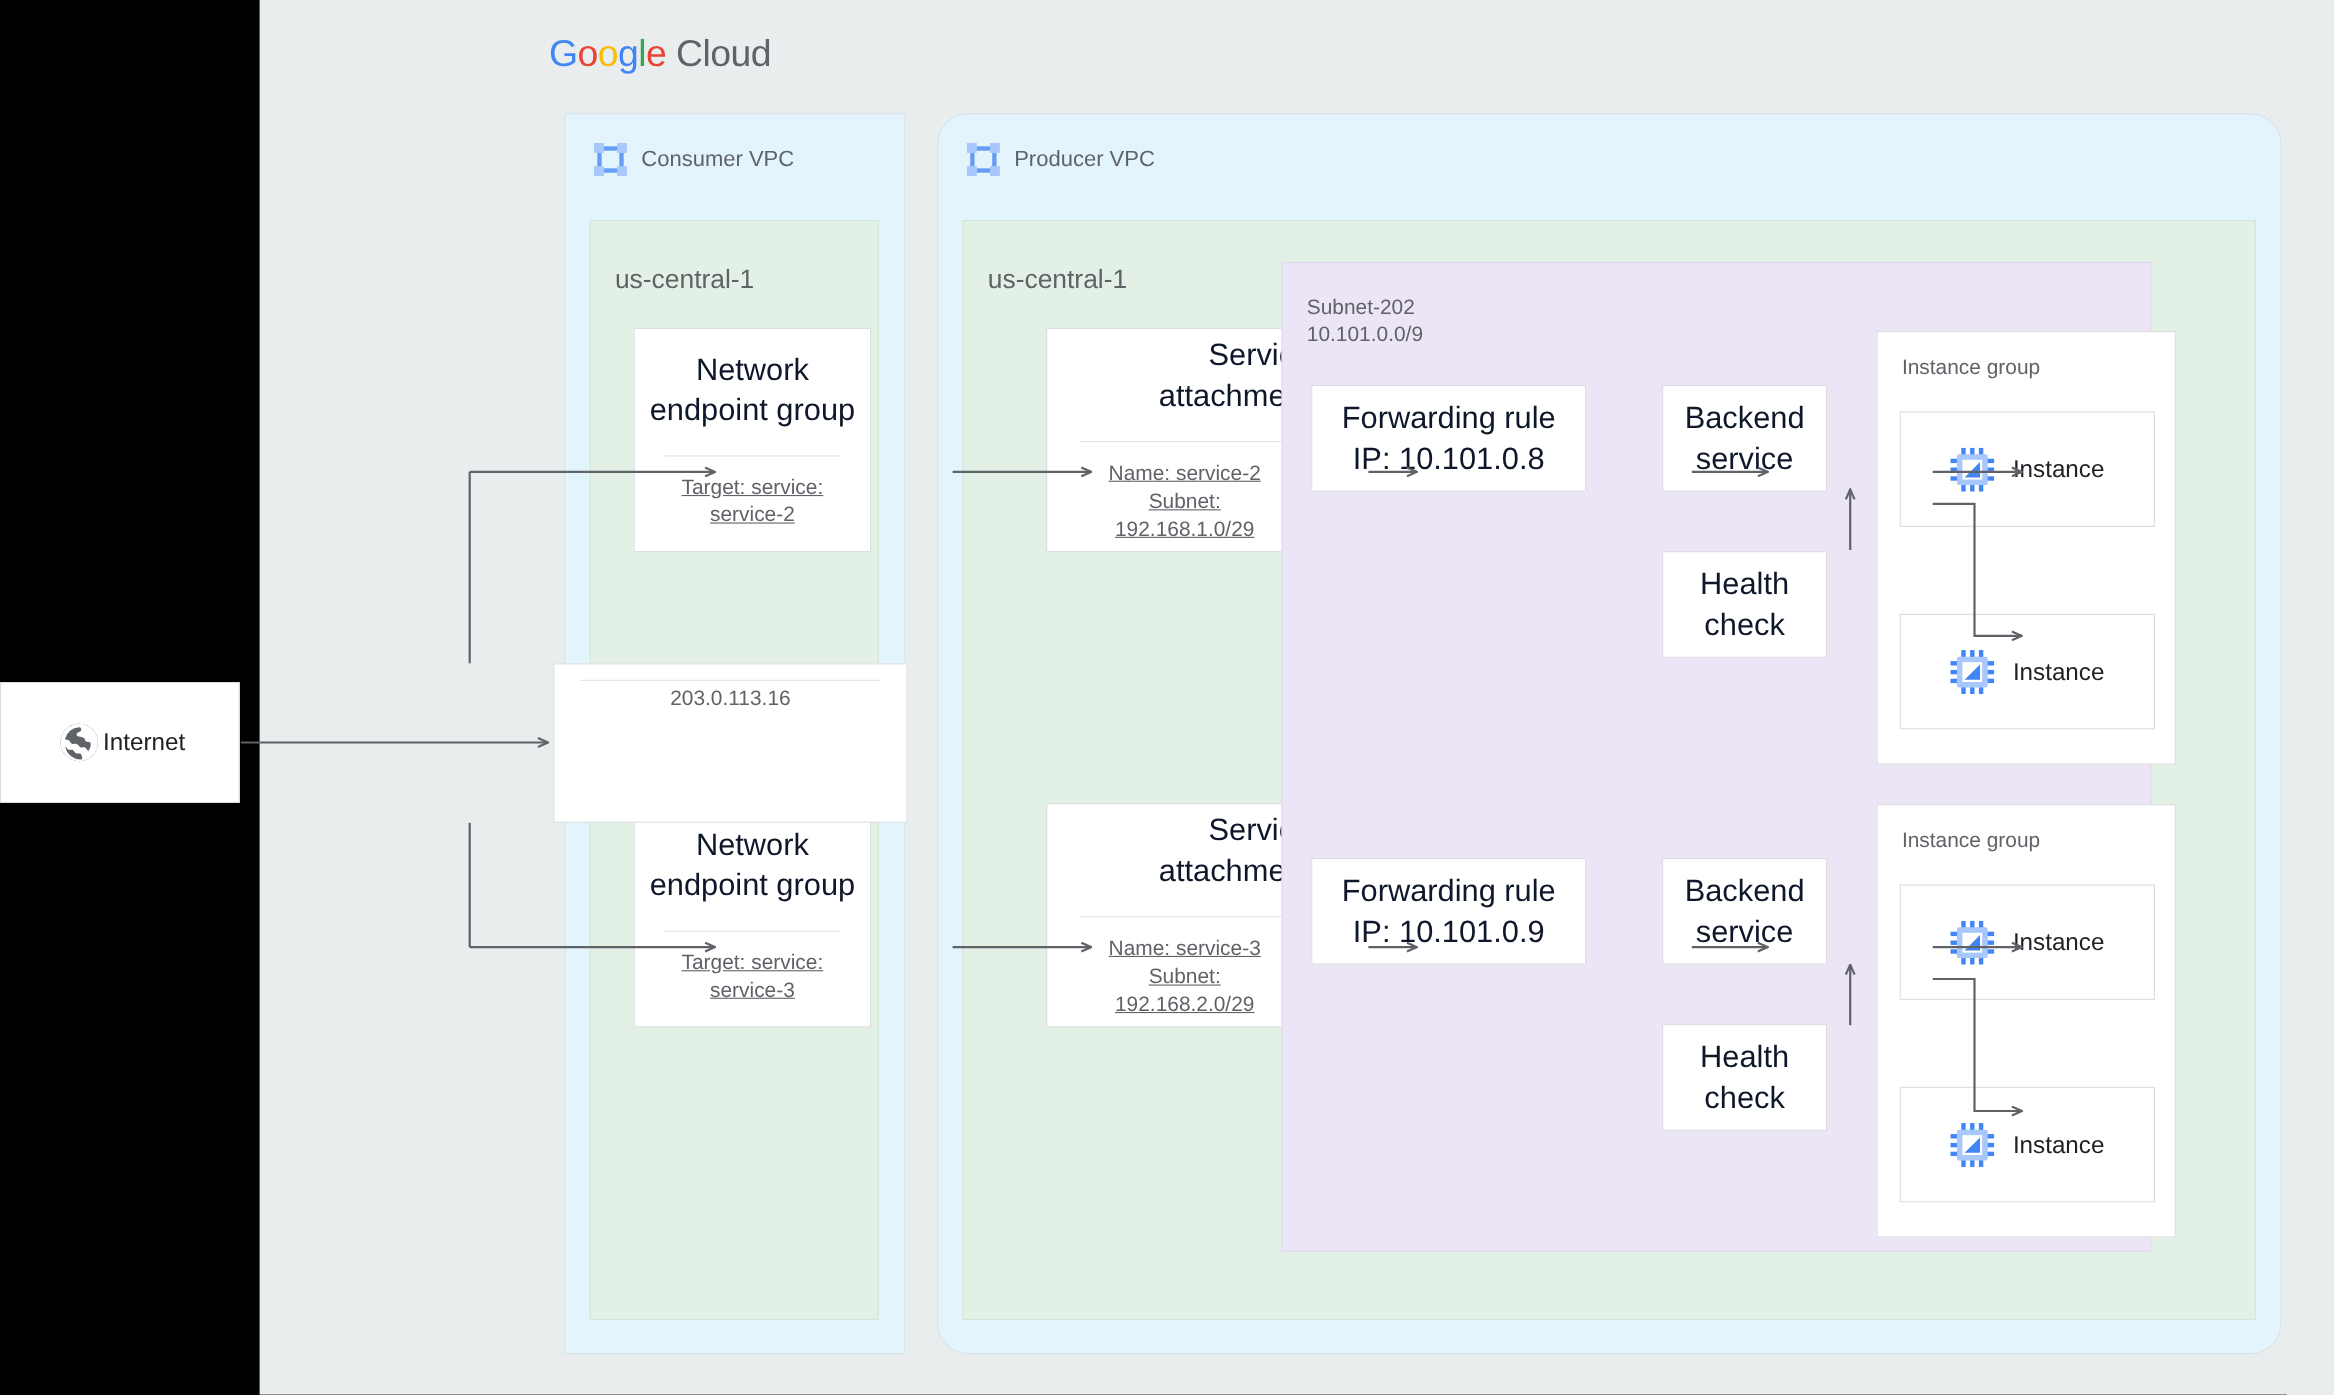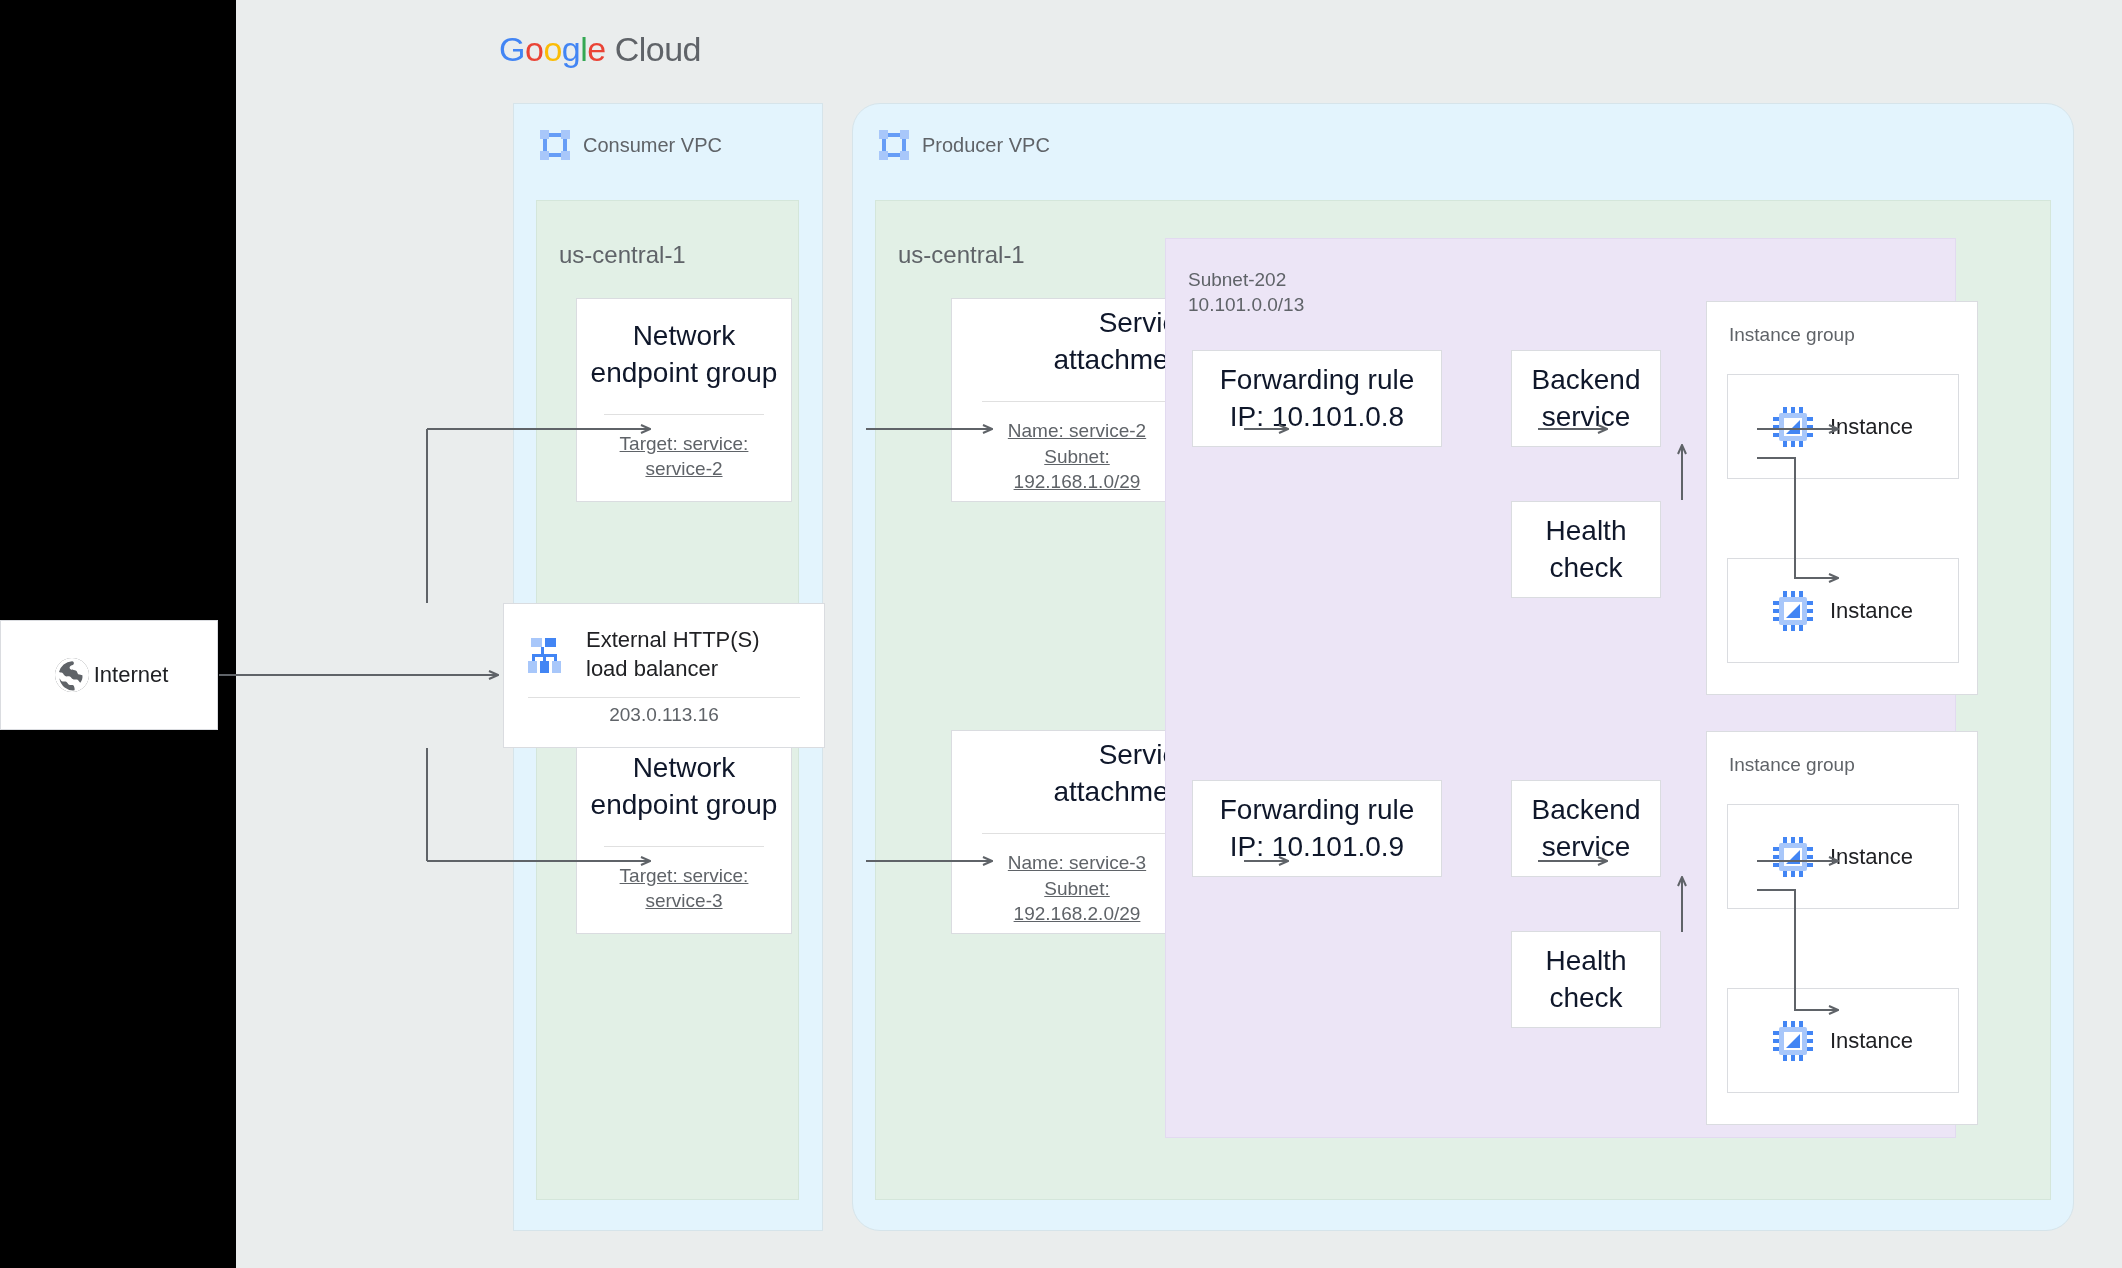"10.101.0.0/13" div { text: 10.101.0.0/13 -> 10.101.0.0/9 }
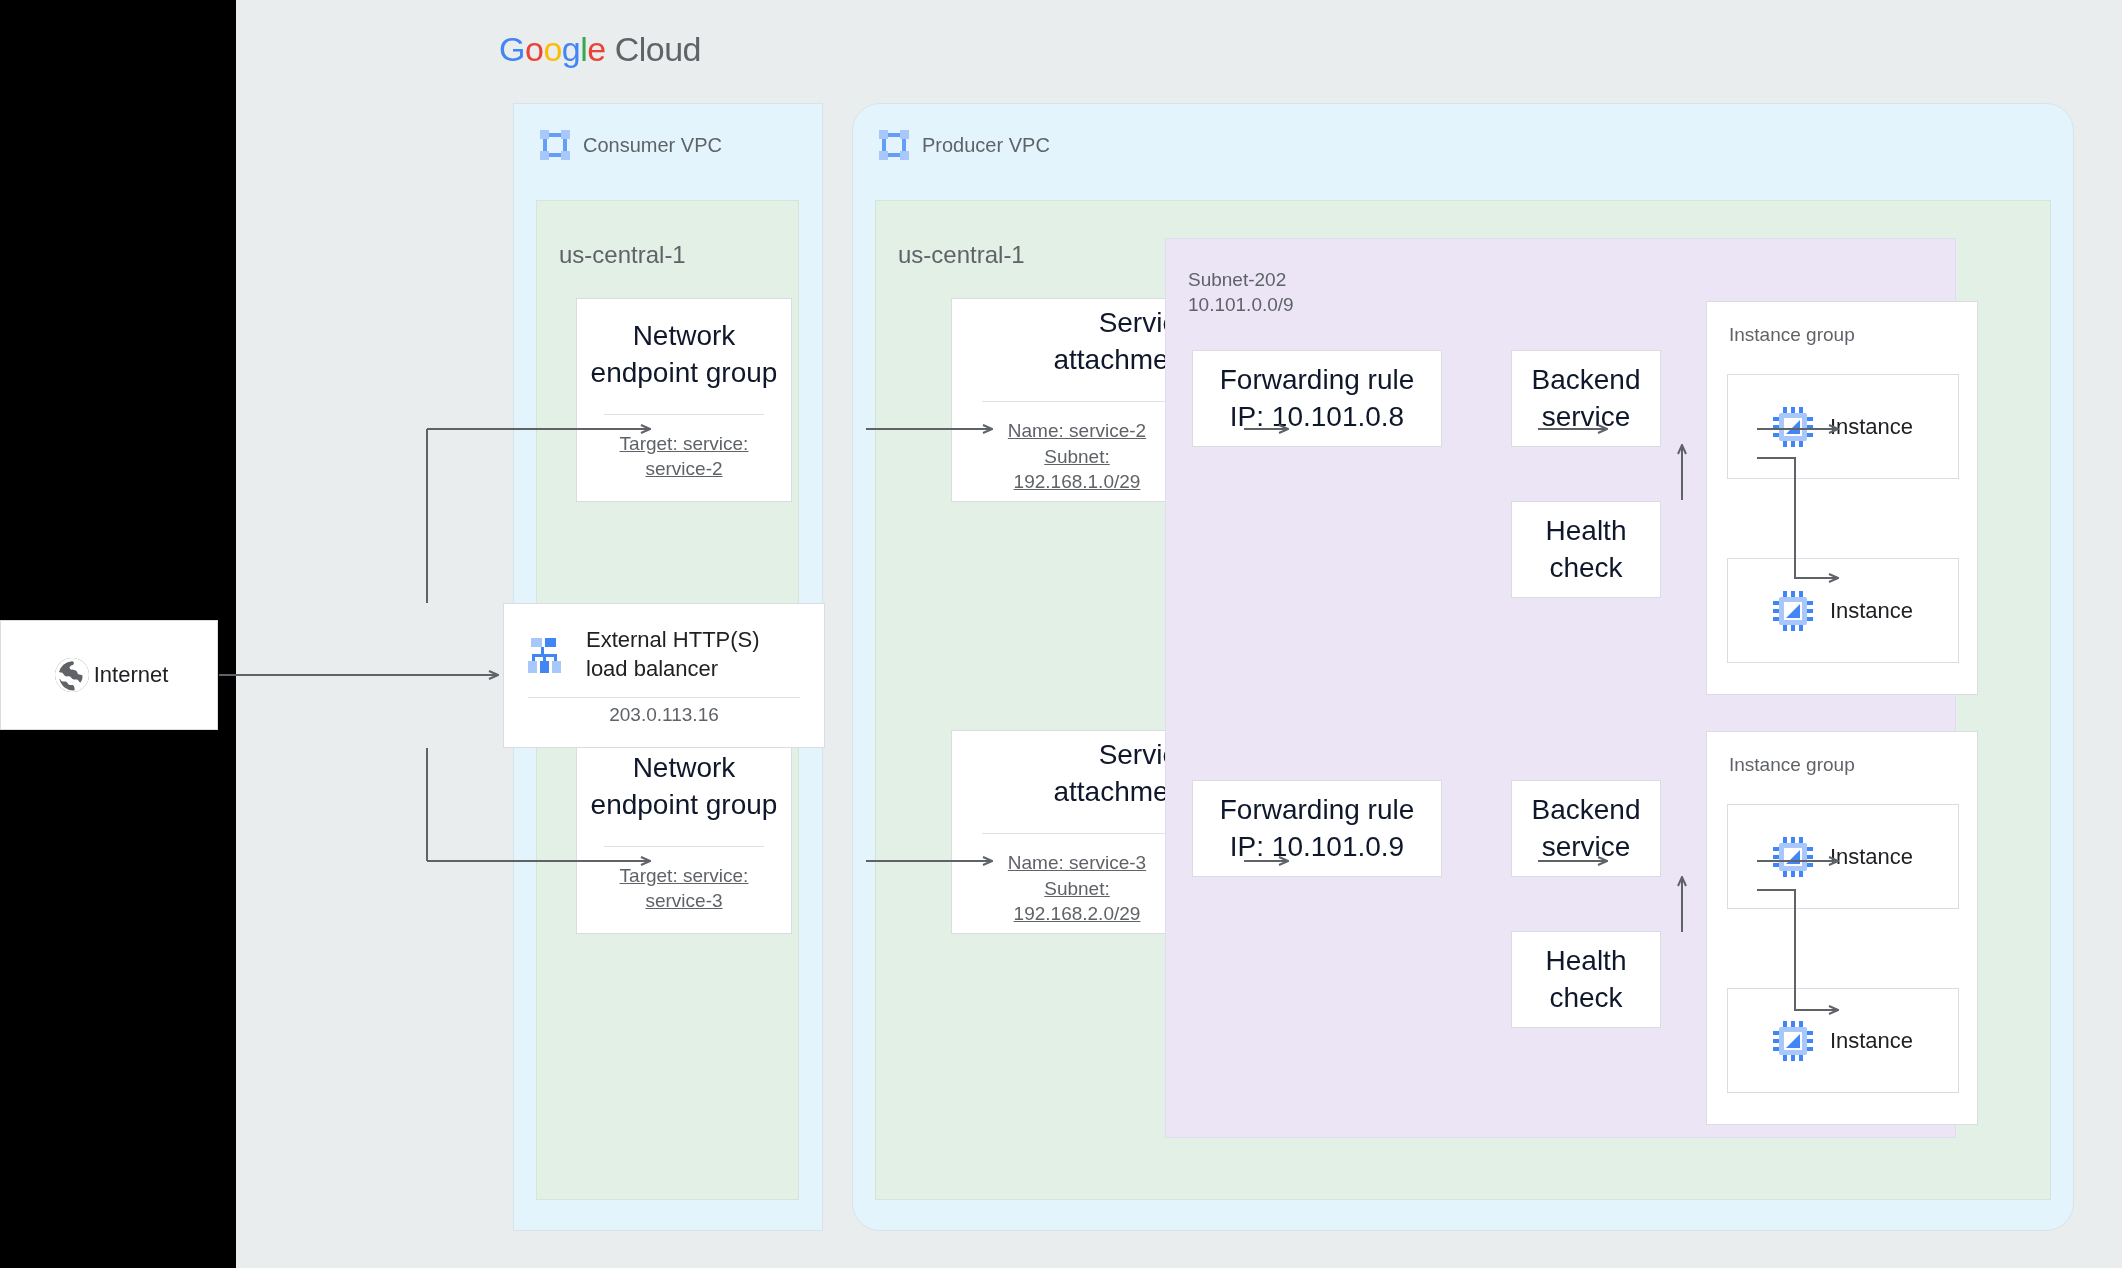"External HTTP(S)" div.lb-top { html: <div> <span> <svg> <rect></rect> <rect></rect> <rect></rect> <rect></rect> <rect></rect> <rect></rect> <rect></rect> <rect></rect> <rect></rect> <rect></rect> </svg> </span> <span> <span>External HTTP(S)</span><br> <span>load balancer</span> </span> </div> -> none }
